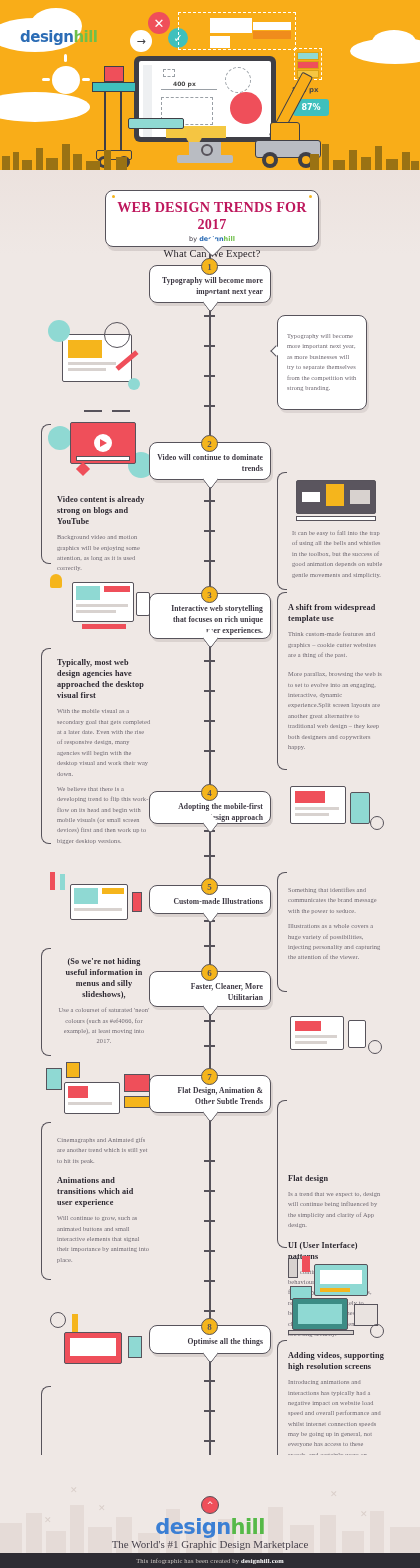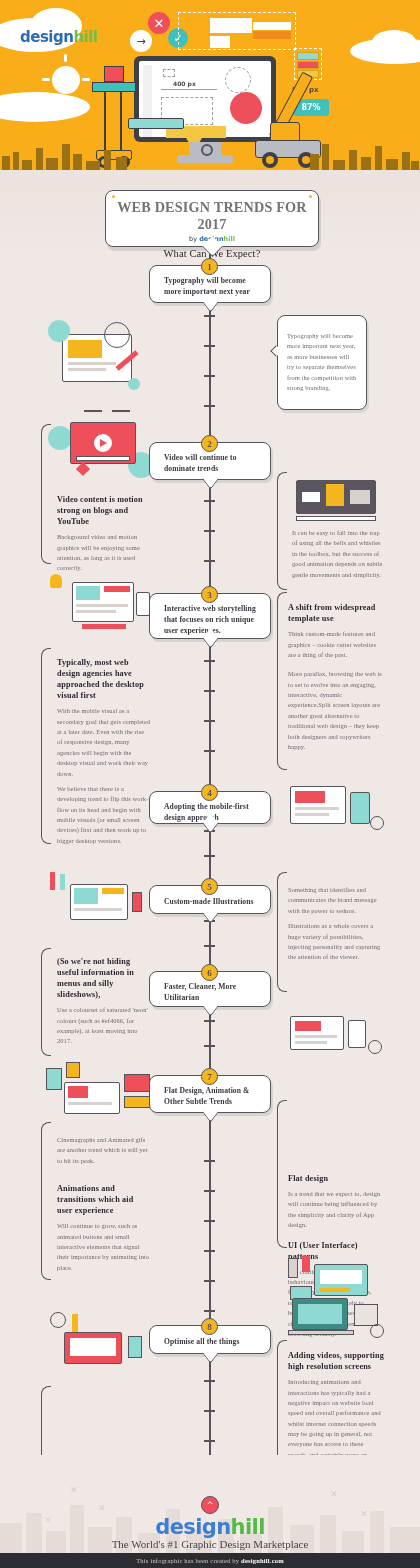"WEB DESIGN TRENDS FOR 2017" .t-main { color: #737373 -> #be185d }
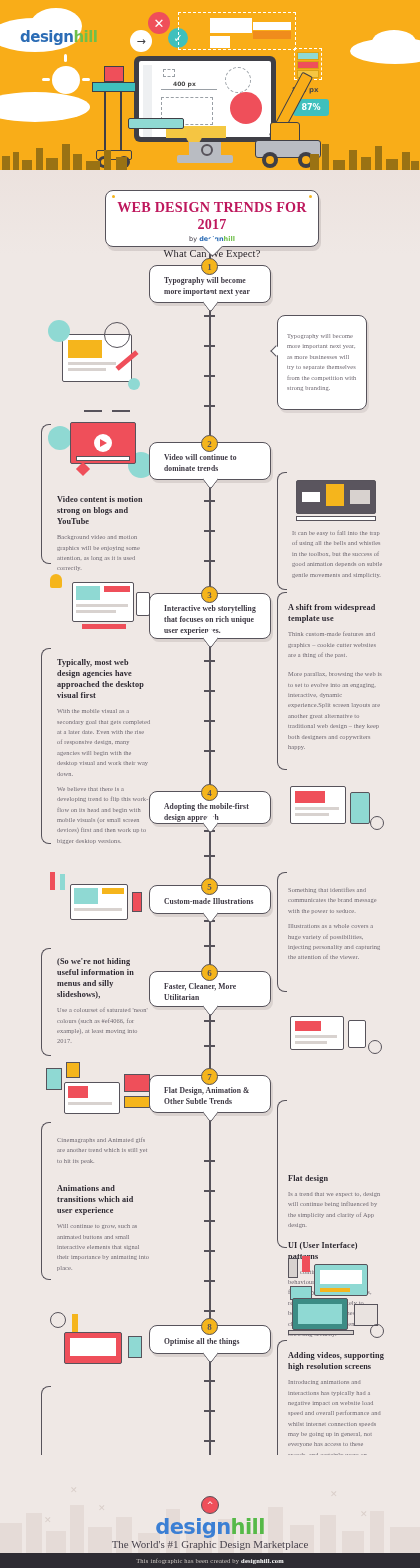"Typography will become more important next year" .center-card { padding: 9px 14px 8px -> 9px 7px 8px; text-align: left -> right }
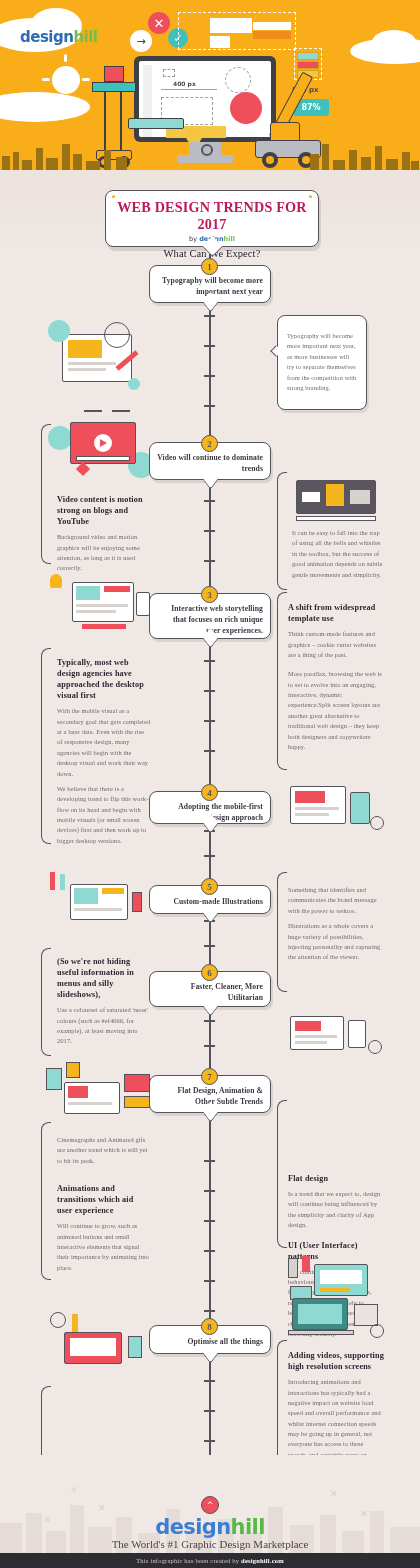"Video content is motion strong" div.side-h { text: motion -> already }
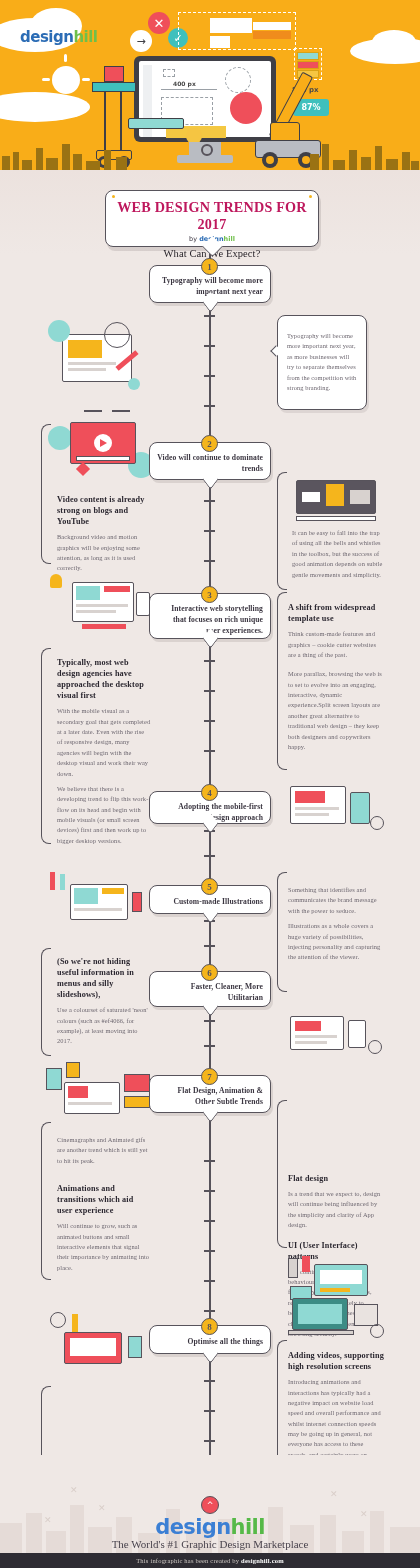"(So we're not hiding useful" div.abs { text-align: none -> center }
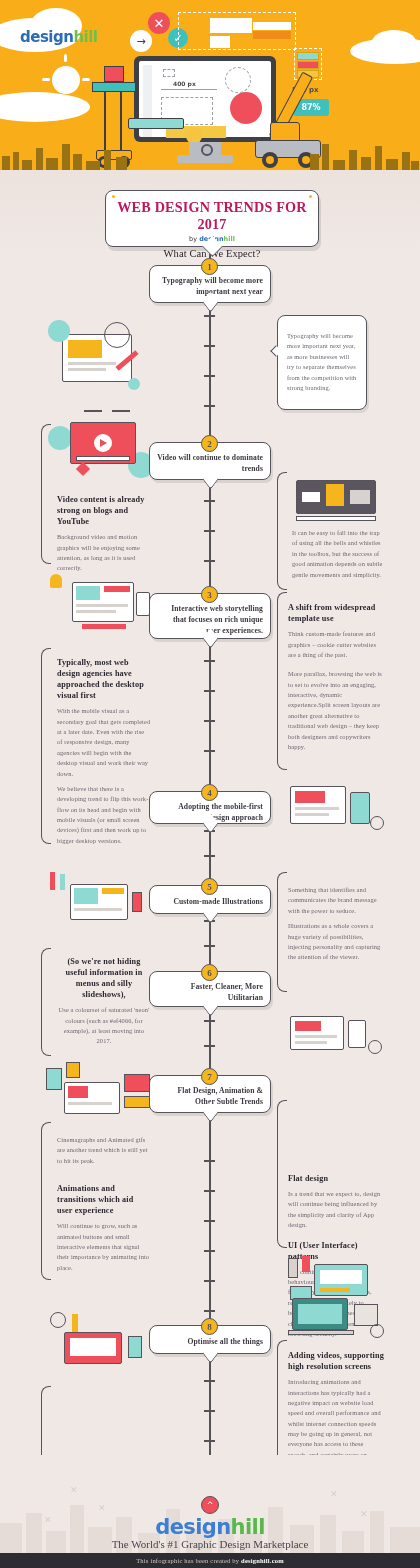"Animations and transitions which aid" div.side-h { margin-top: 17px -> 9px }
